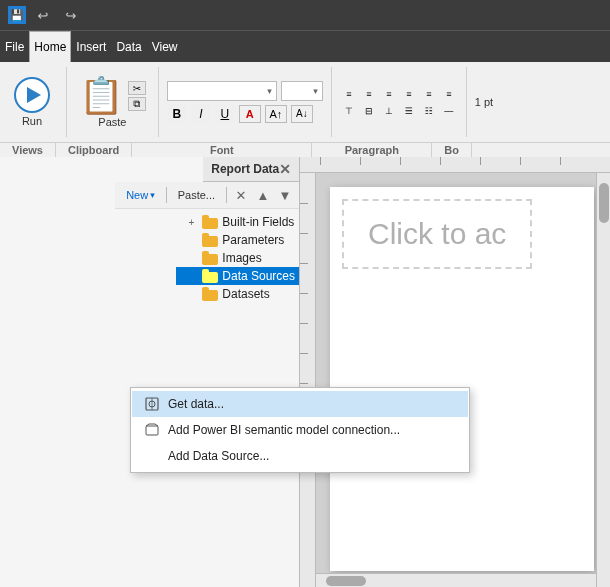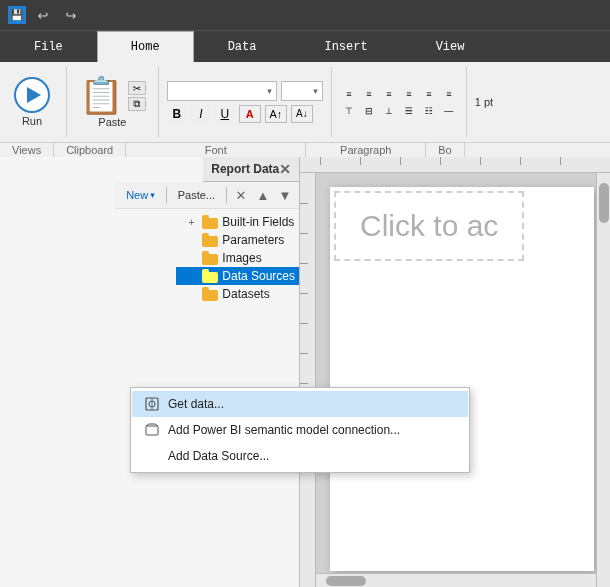"File" .menu-item { font-family: Liberation Mono, monospace -> none; padding: 0 33px -> 0 4px }
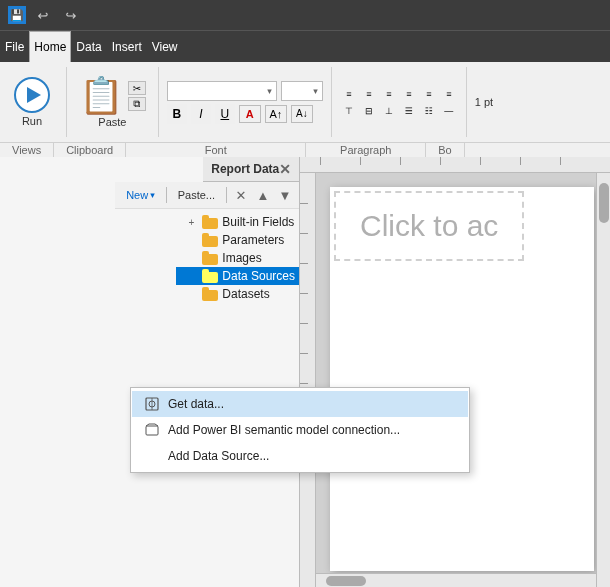"Data" div.menu-item { order: before "Insert" -> after "Insert" }
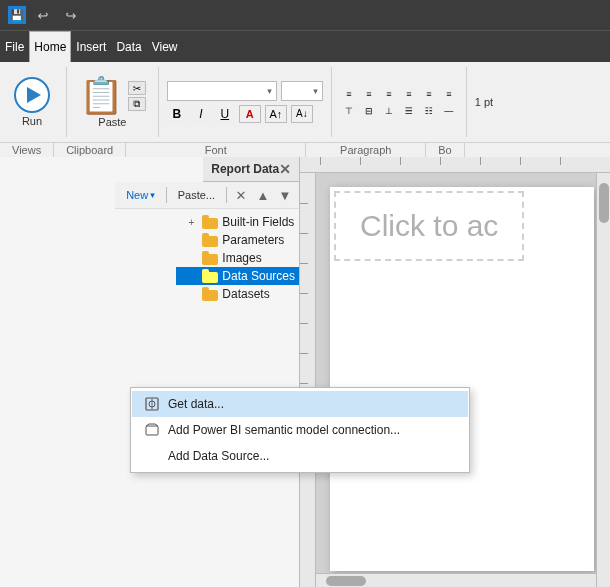"Views" .ribbon-section-headers { font-weight: none -> bold }
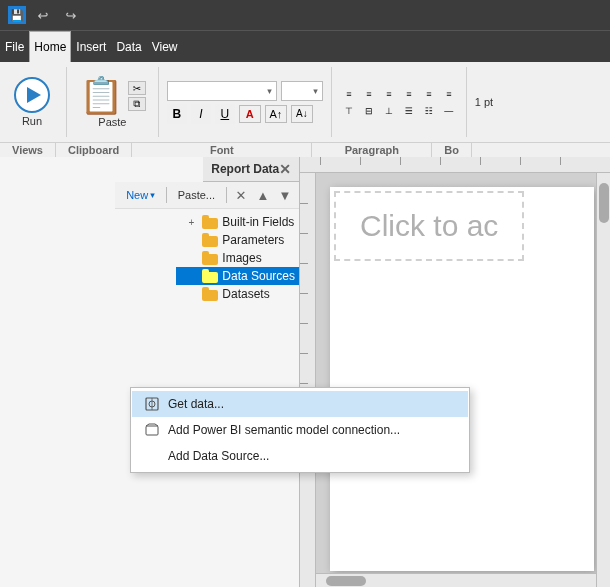"Click to ac" div { padding: 4px -> 12px }
